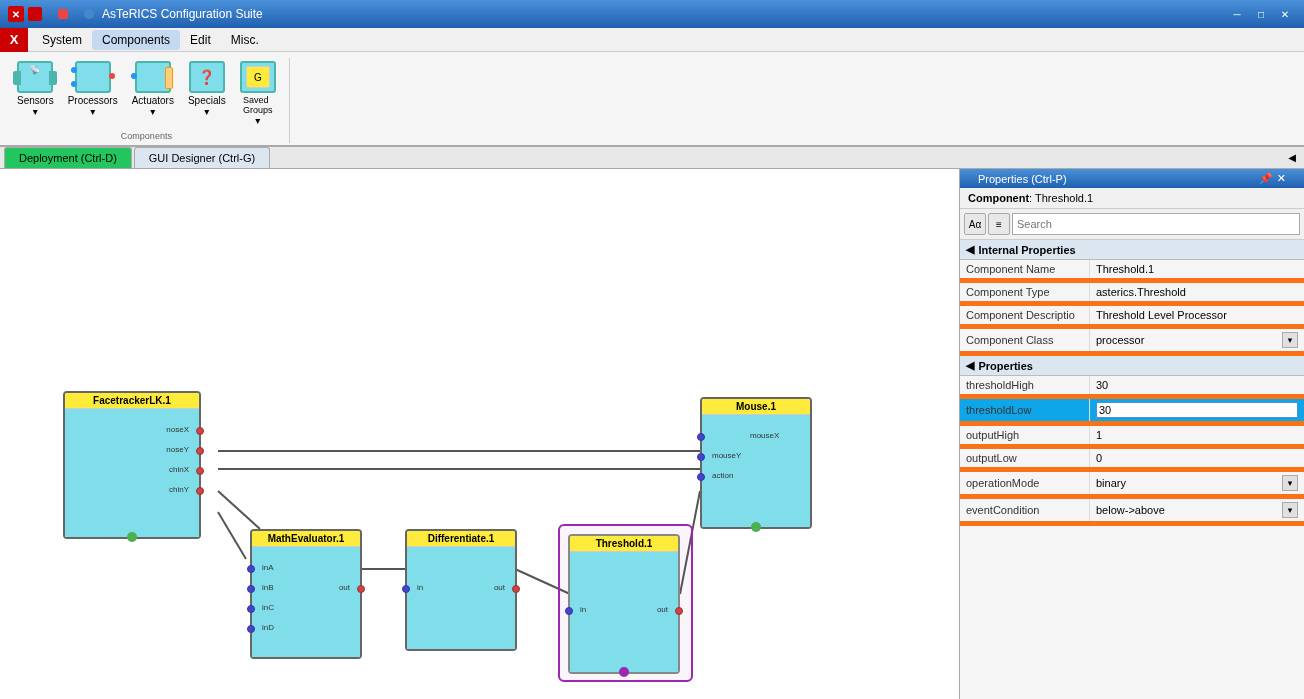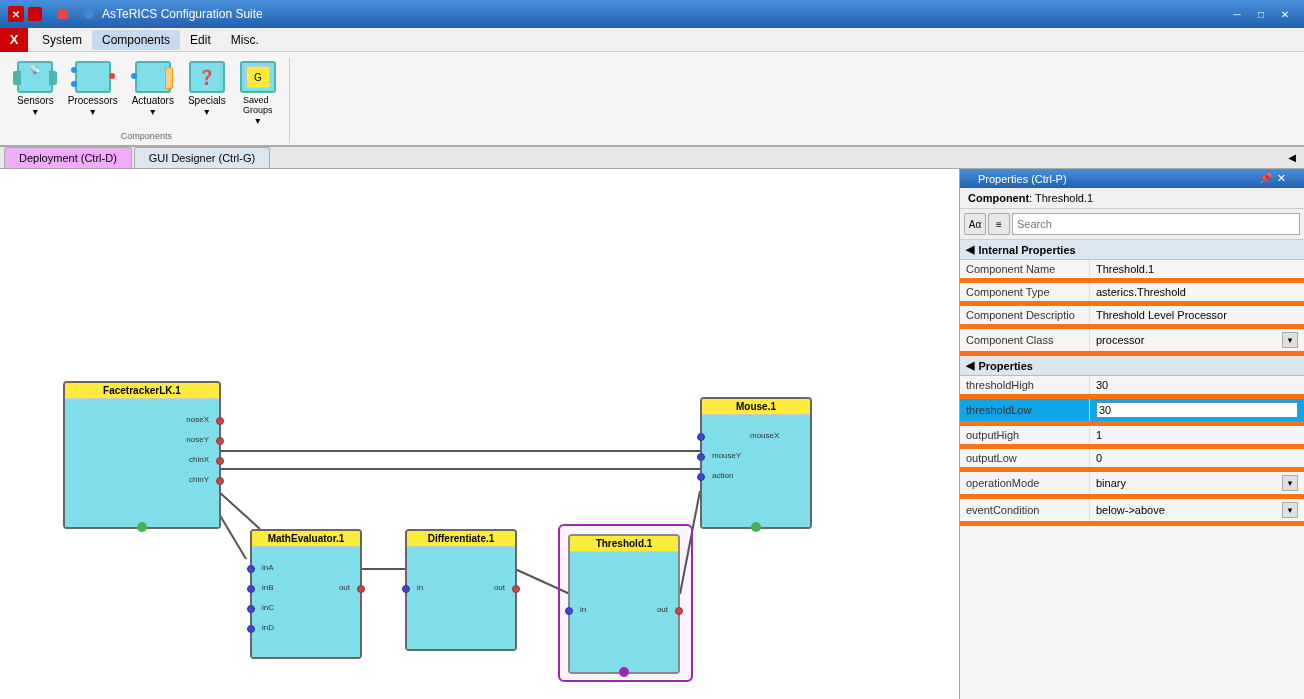"Deployment (Ctrl-D)" .view-tab.active { background: #f0abfc -> #22c55e }
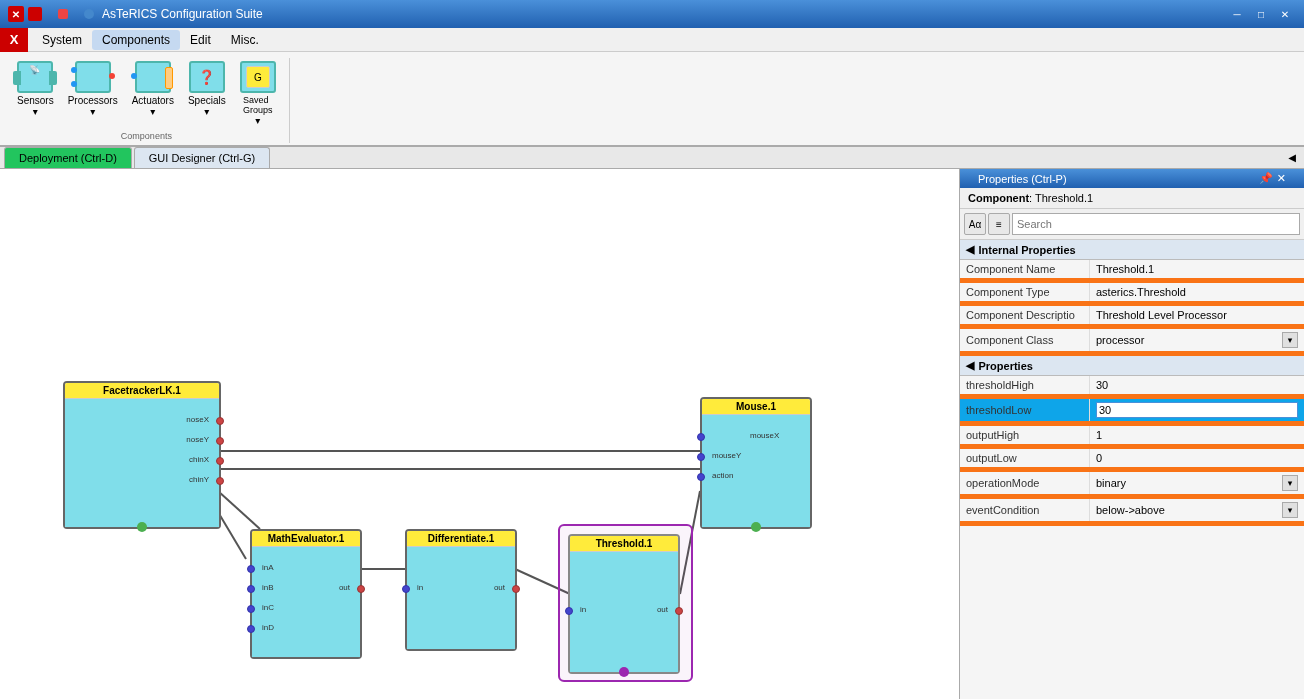"FacetrackerLK.1" div.component-box { top: 212px -> 222px; width: 158px -> 138px }
